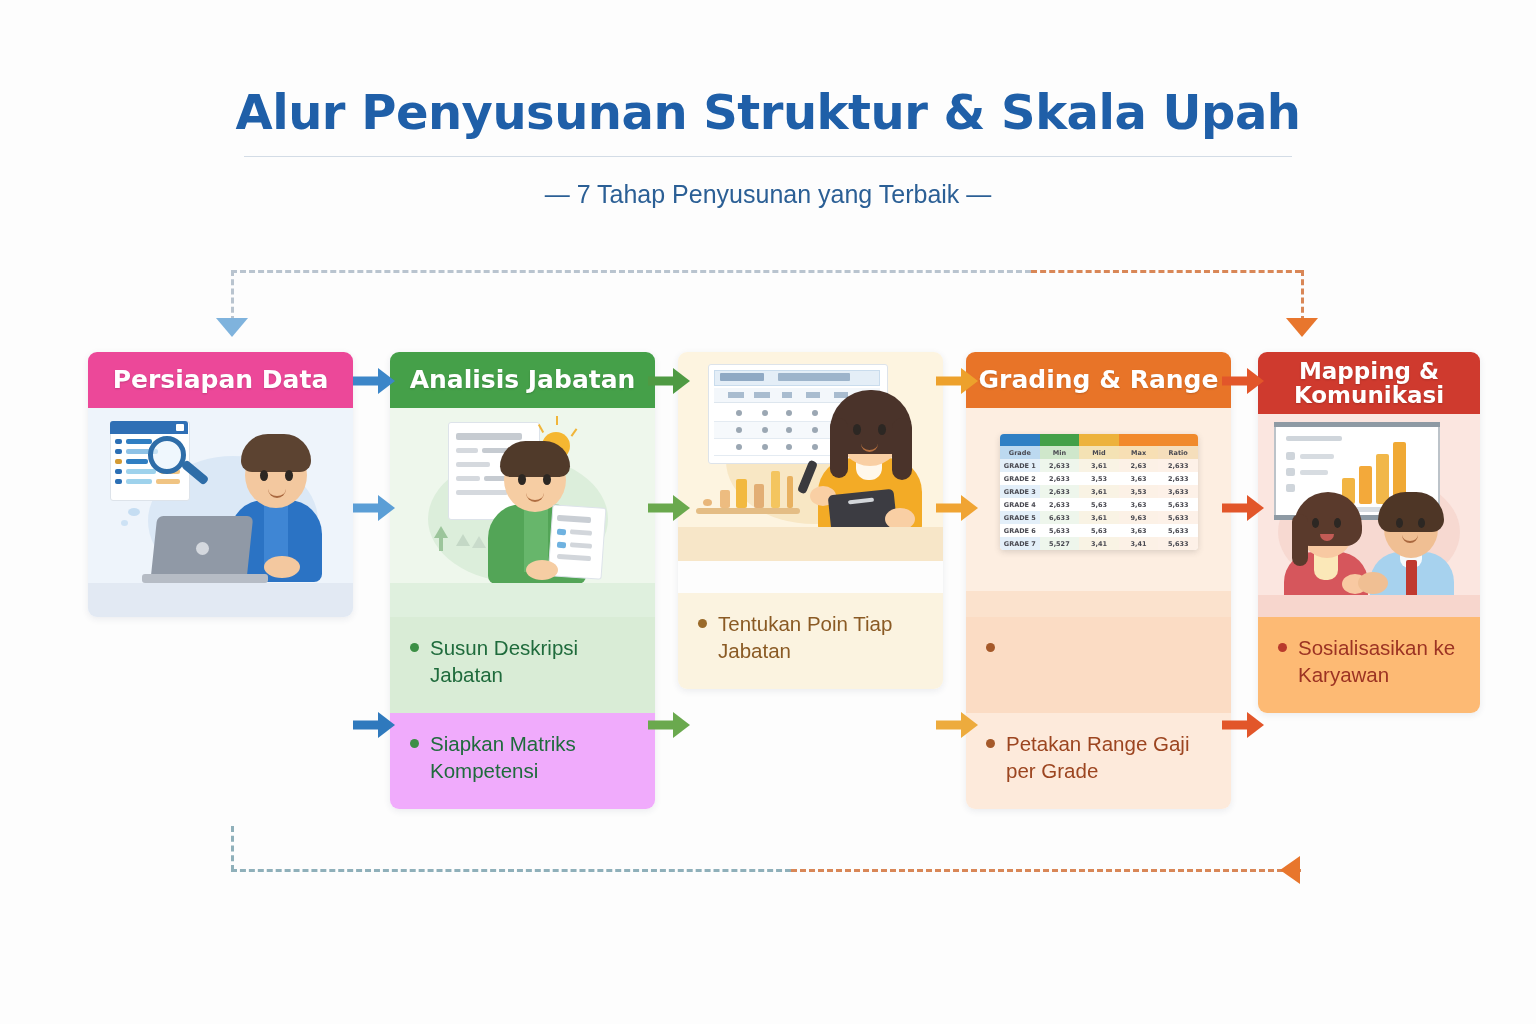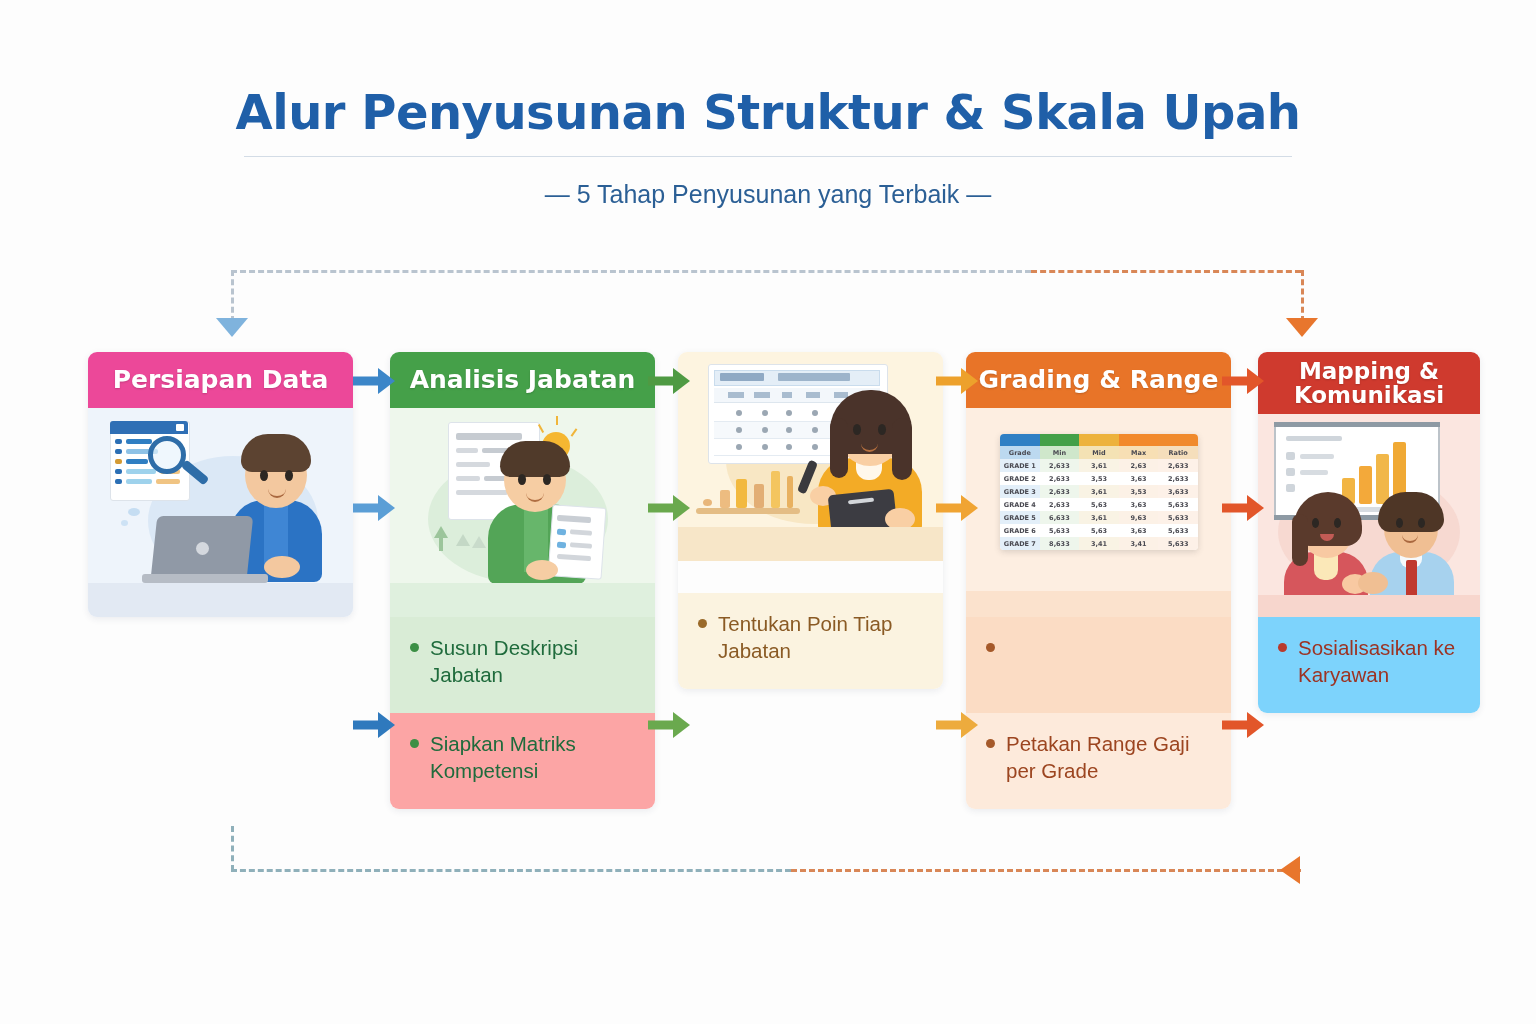"— 5 Tahap Penyusunan yang" div.subtitle { text: 5 -> 7 }
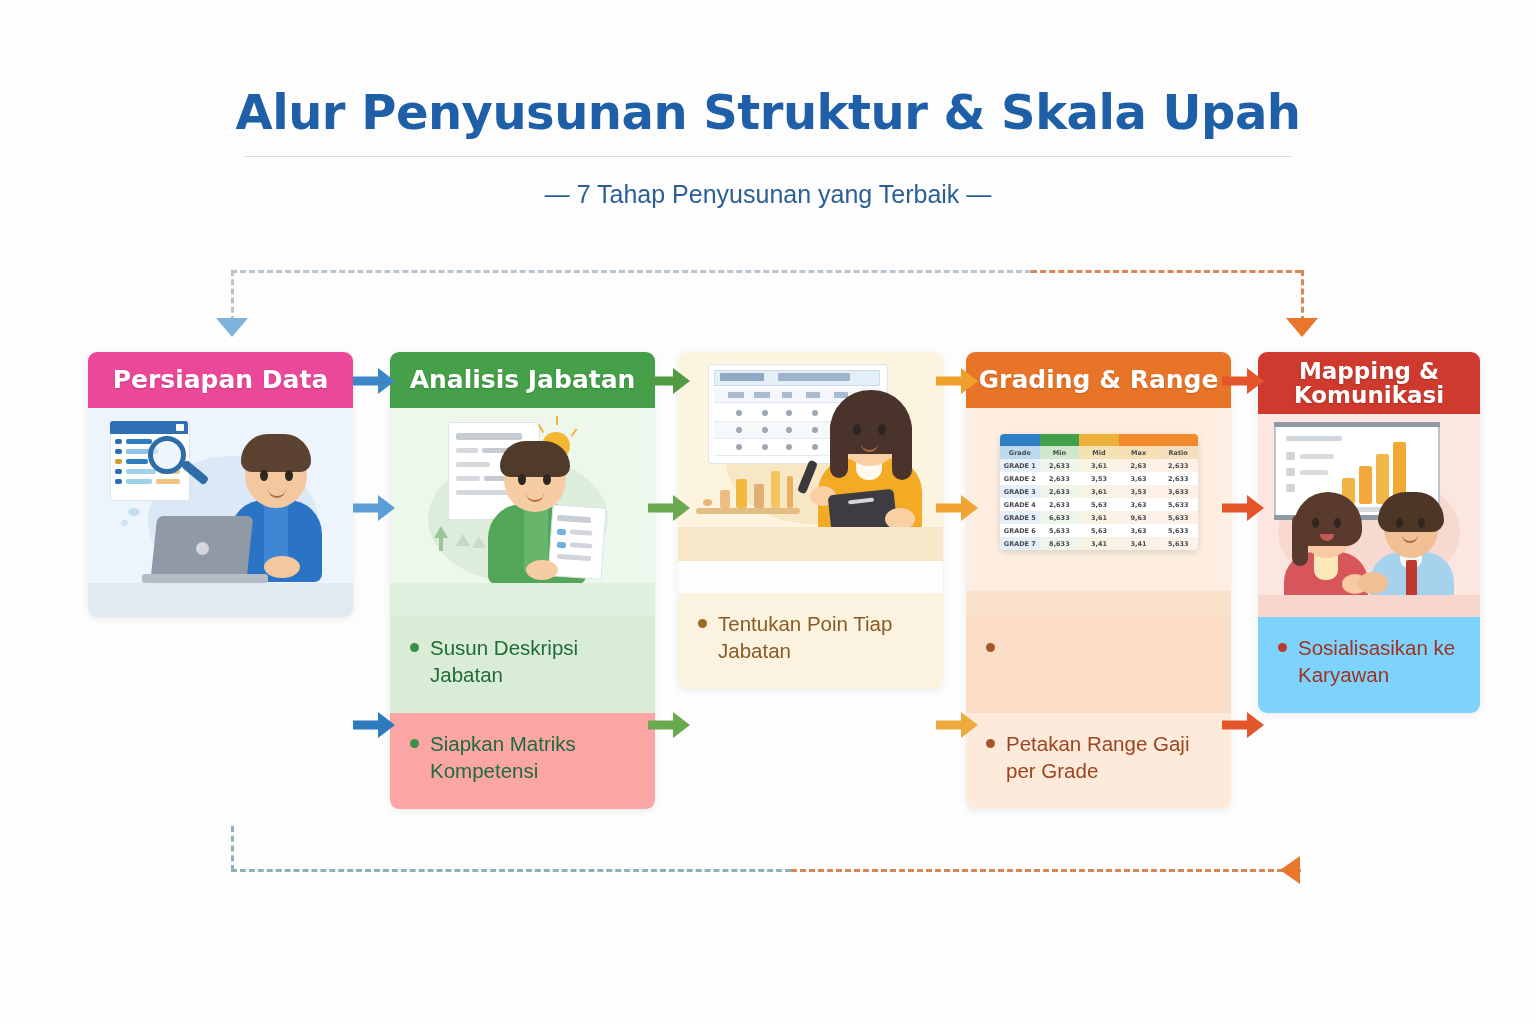"8,633" div.gcell { text: 8,633 -> 5,527 }
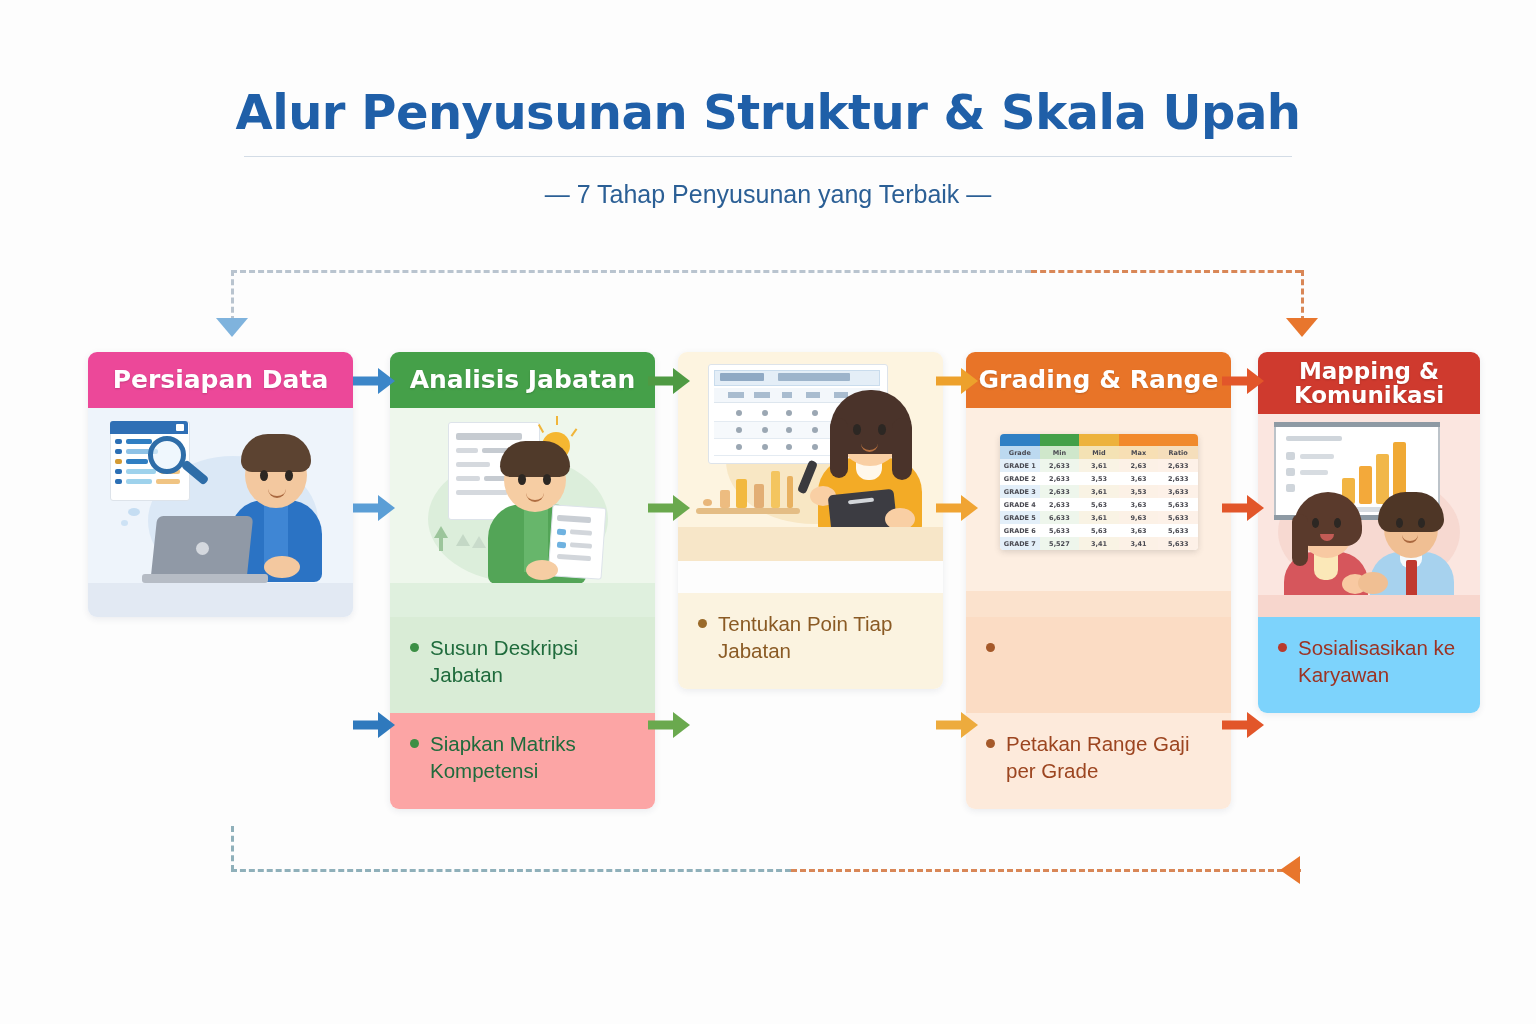"Sosialisasikan ke Karyawan" div.bullet { background: #7dd3fc -> #fdba74 }
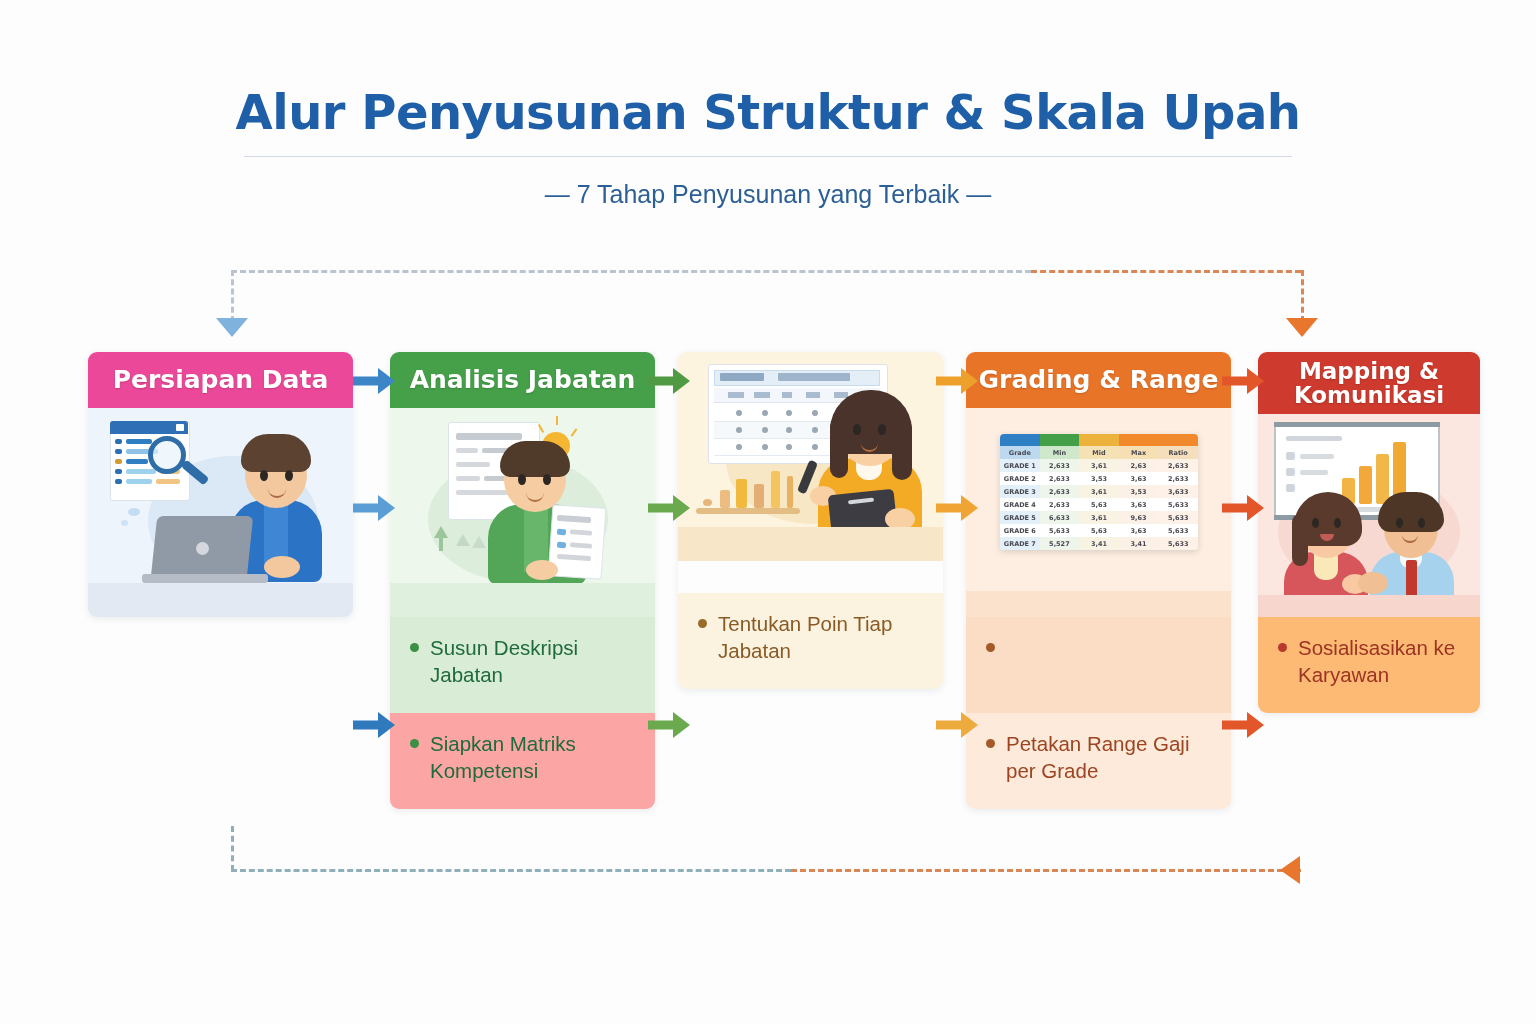"Siapkan Matriks Kompetensi" div.bullet { background: #fca5a5 -> #f0abfc }
